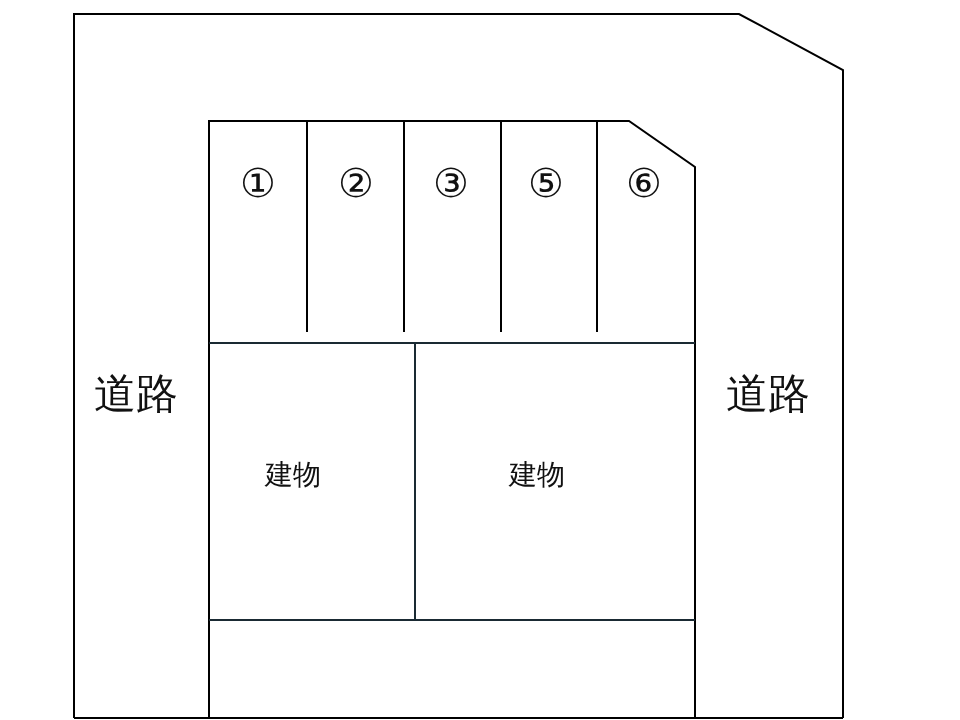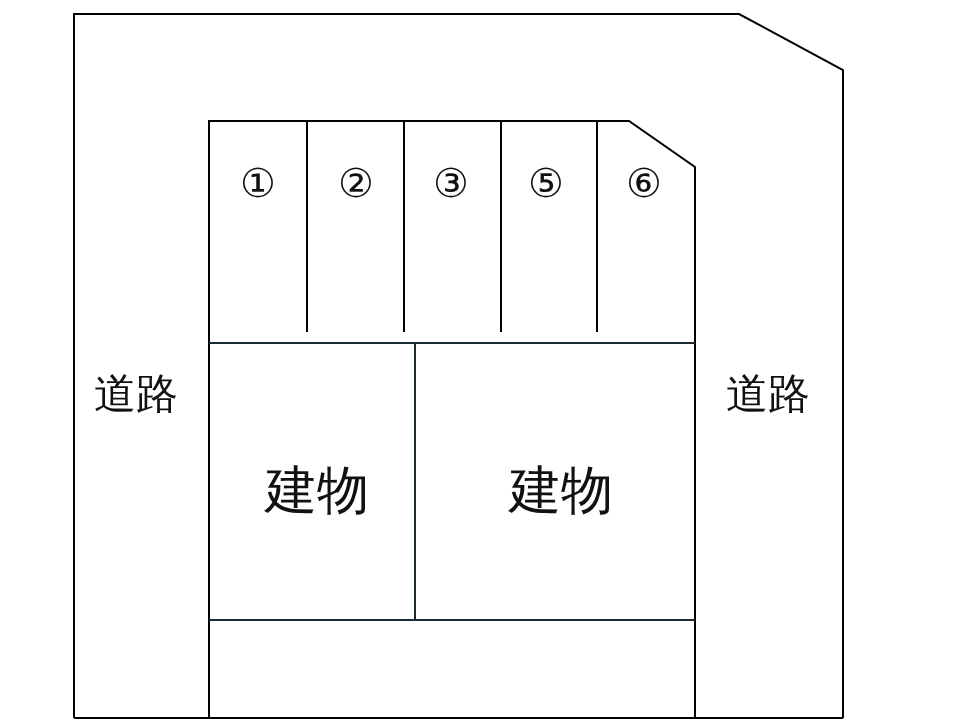"建物" .bldg { font-size: 52px -> 28px }
